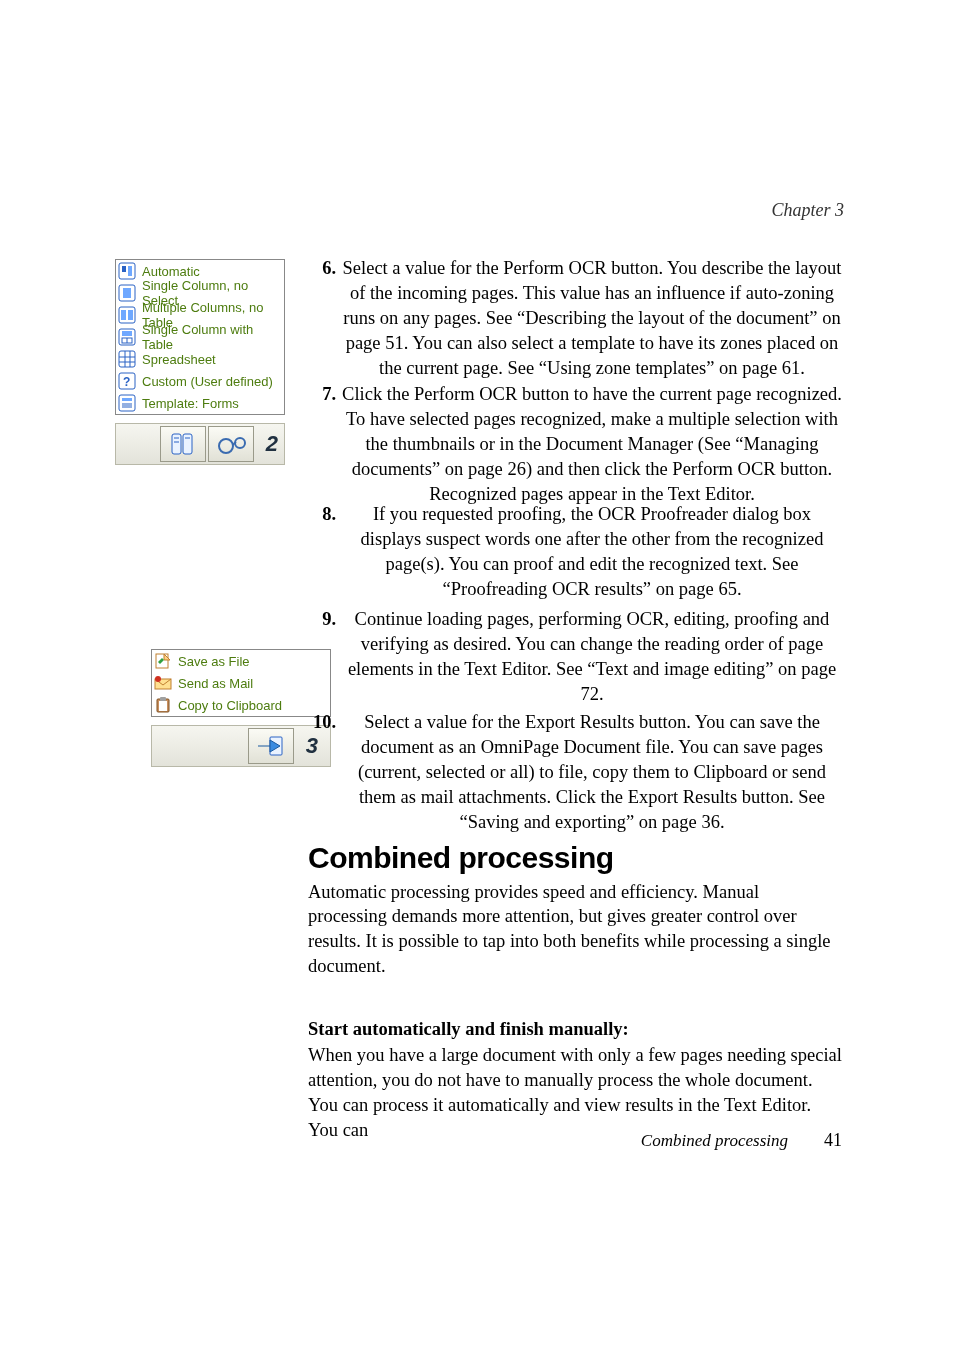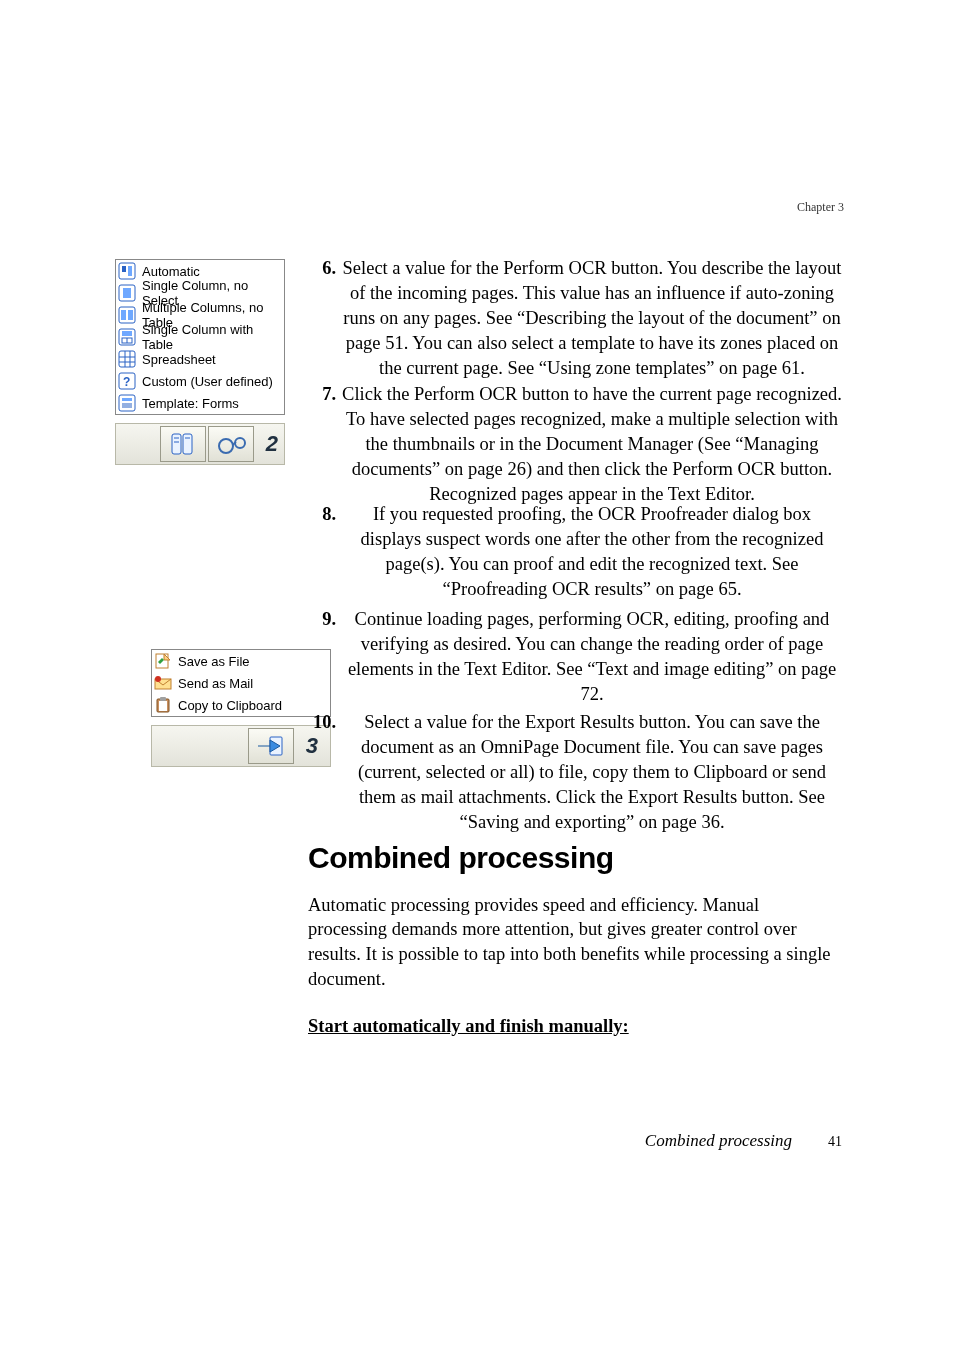"Chapter 3" .chapter-header { font-size: 12px -> 18px; font-style: none -> italic }
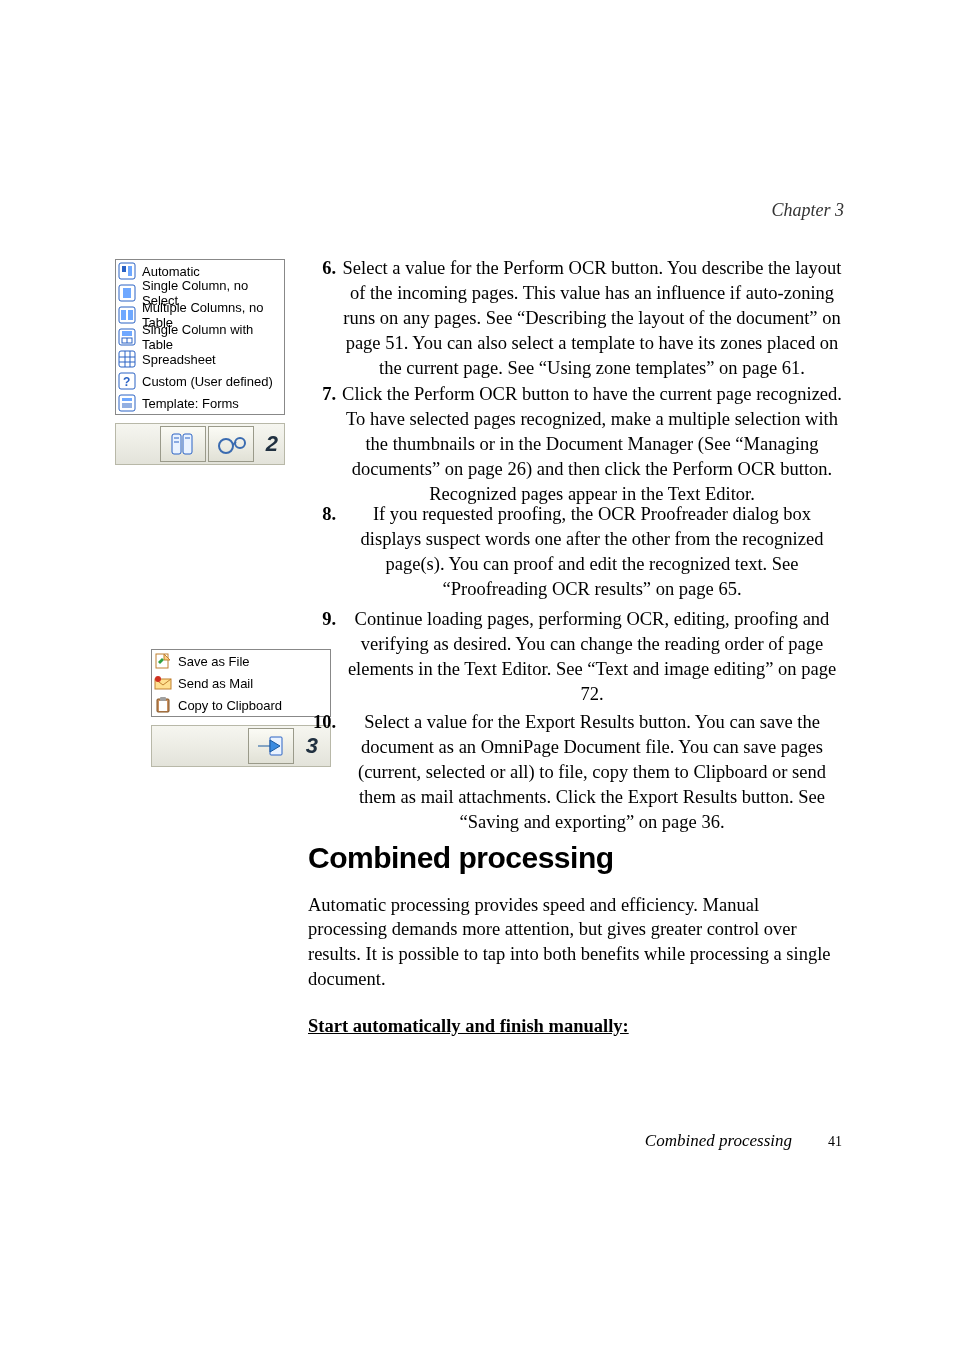"Automatic" .menu-box { color: #000000 -> #4d7c0f }
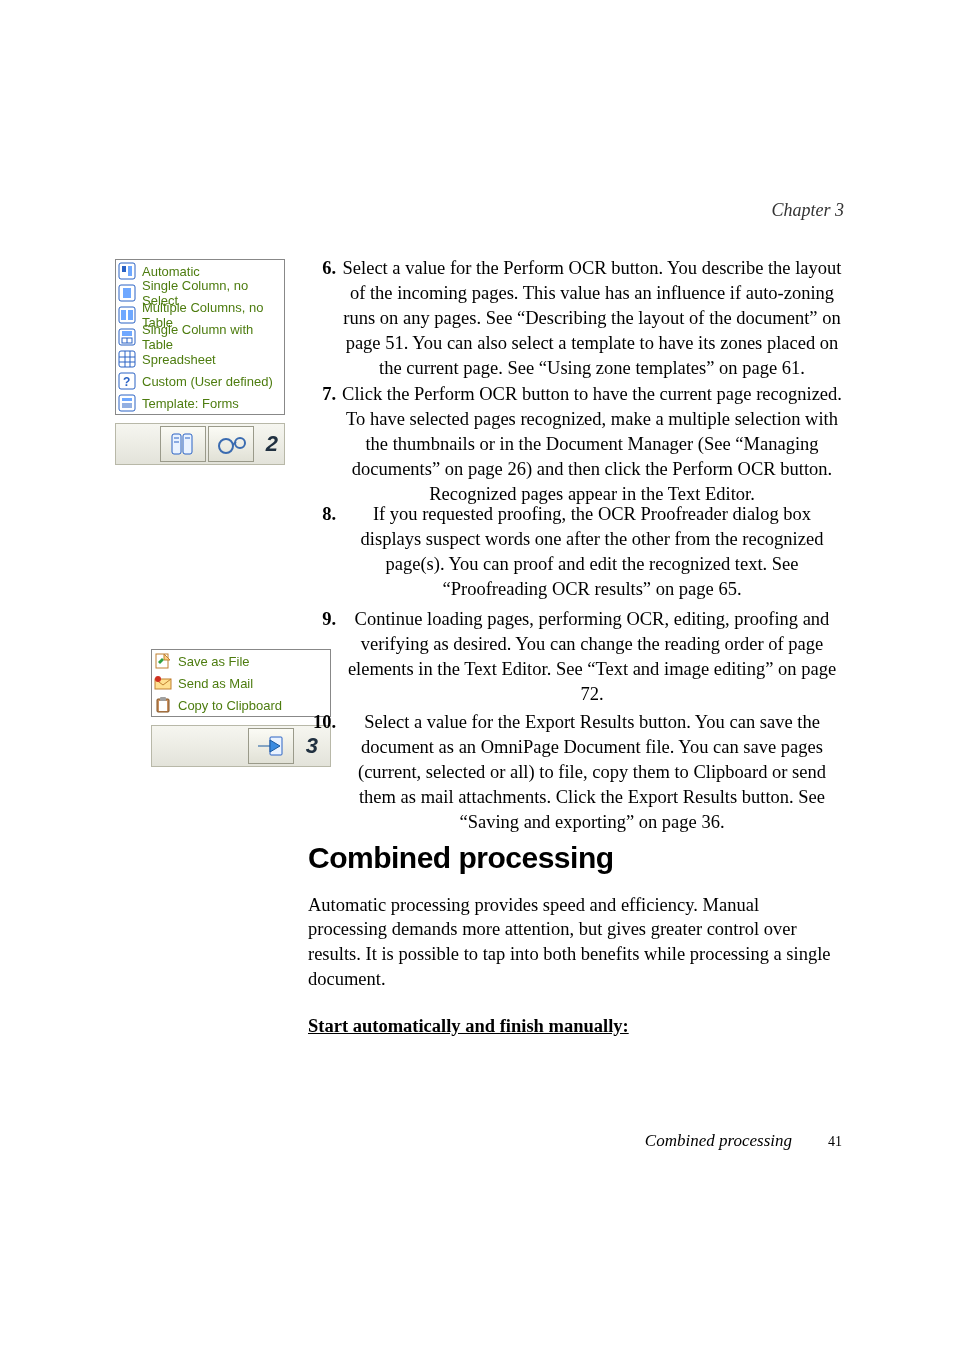"Automatic processing provides speed and" .body-para { margin-top: 14px -> 1px }
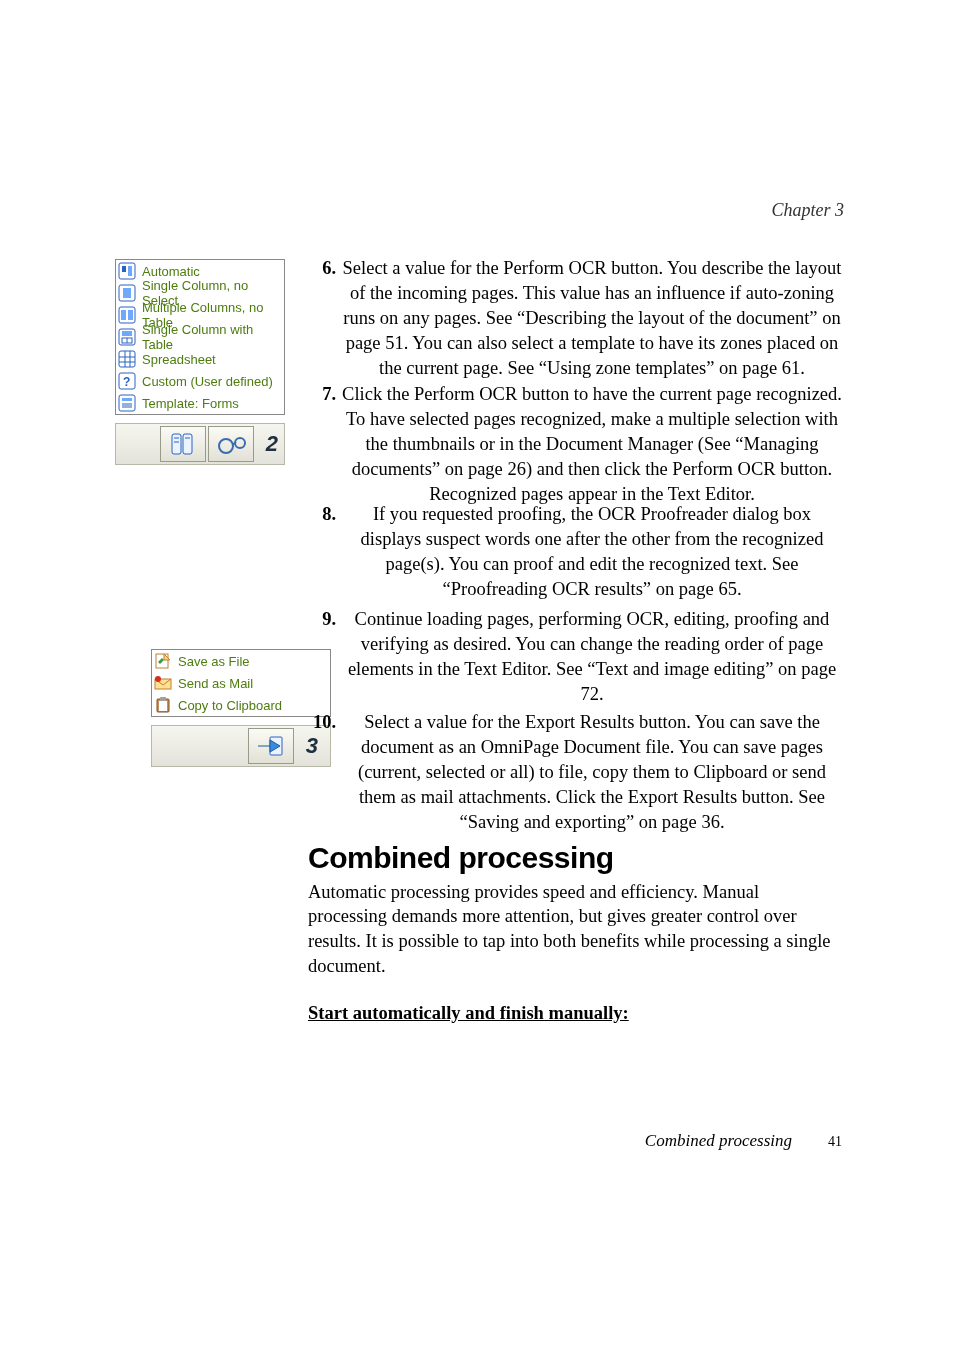"Start automatically and finish manually:" div.body-para { margin-top: 22px -> 38px; text-decoration: underline -> none }
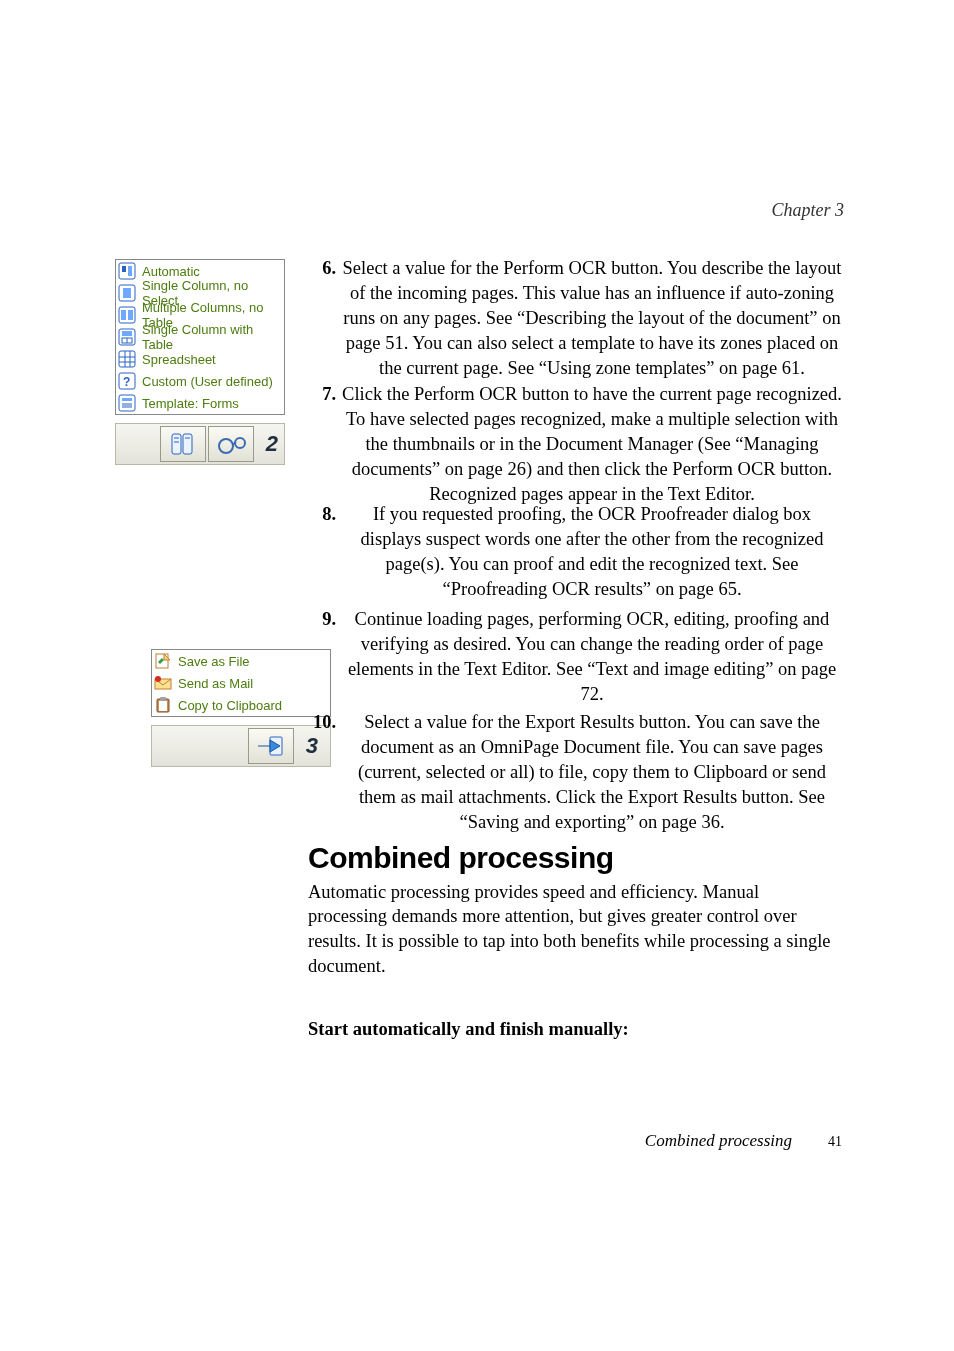"When you have a large" div.body-para { html: none -> <div>When you have a large document with only a few pages needing special attention, you do not have to manually process the whole document. You can process it automatically and view results in the Text Editor. You can</div> }
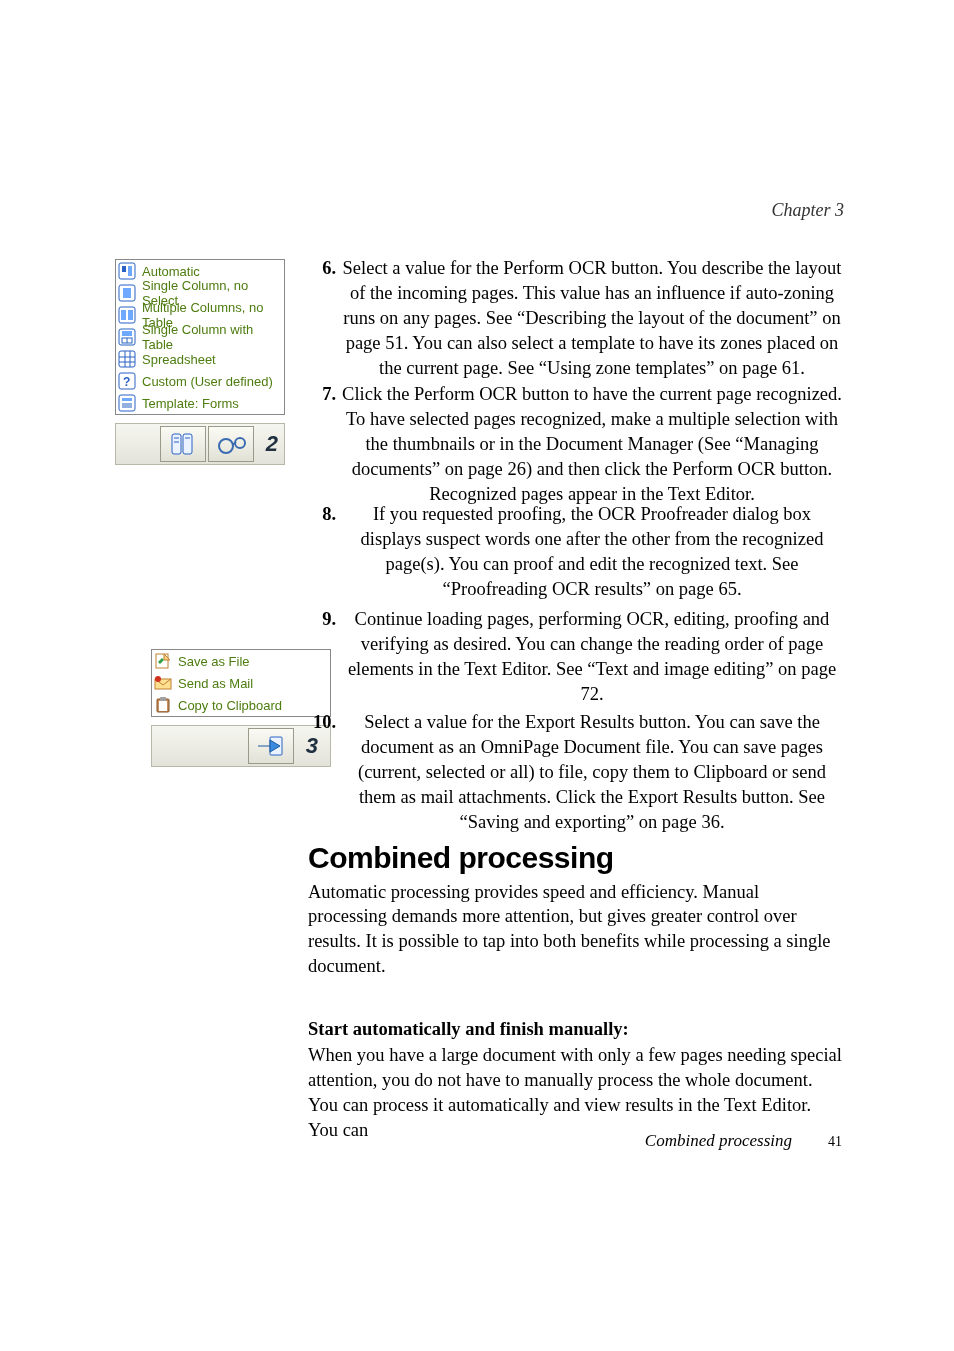"41" .footer .pnum { font-size: 14px -> 18px }
